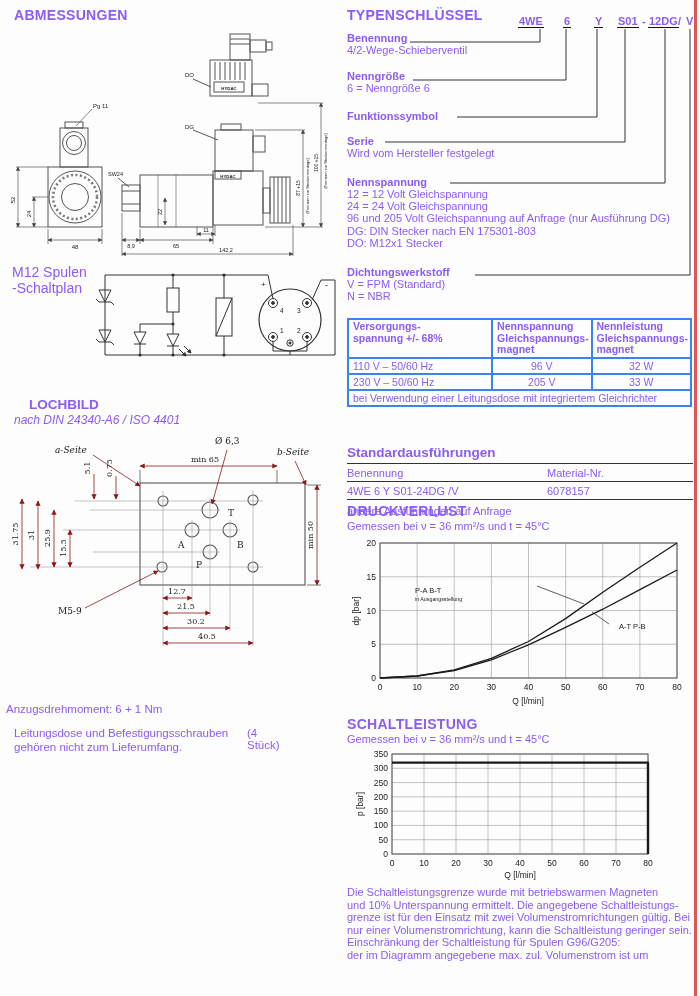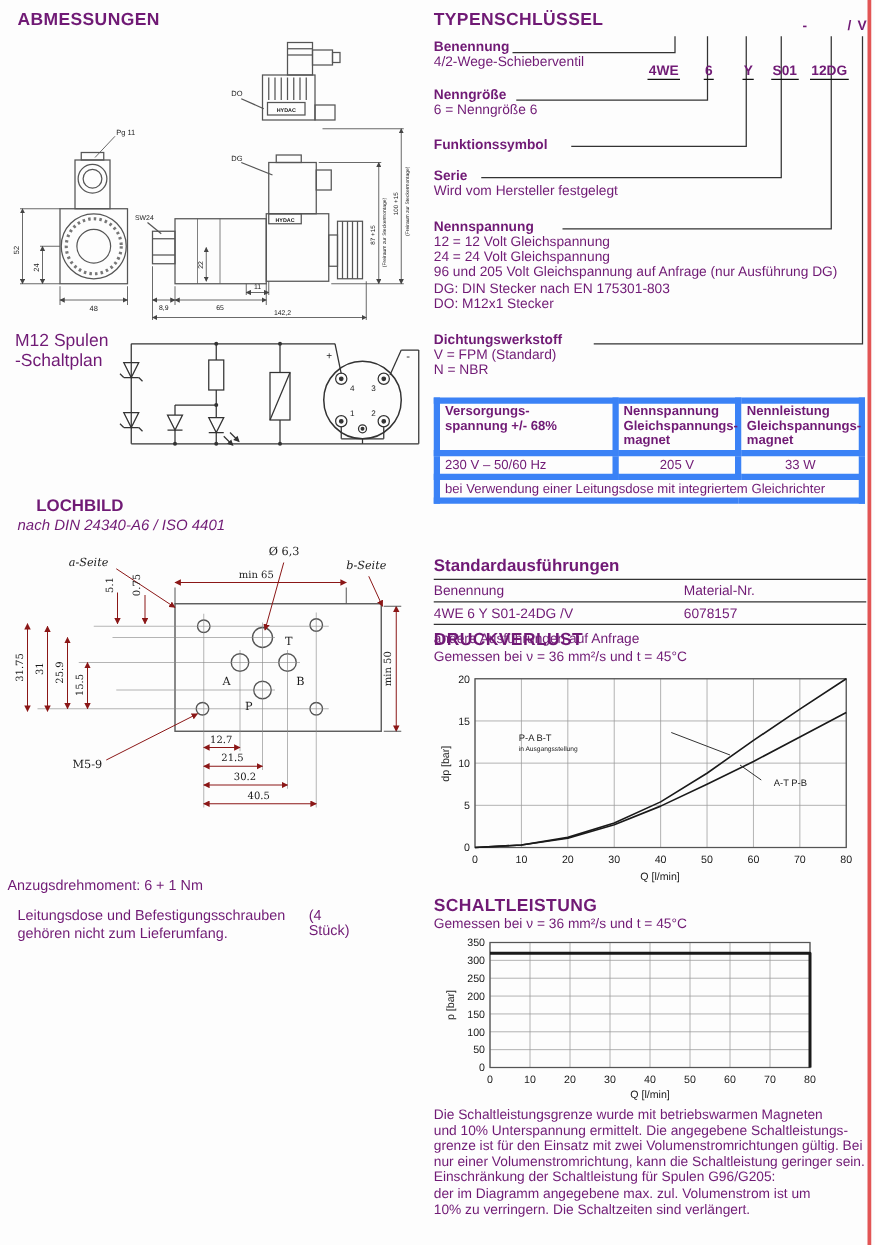"ABMESSUNGEN" .page { color: #701a75 -> #8b5cf6 }
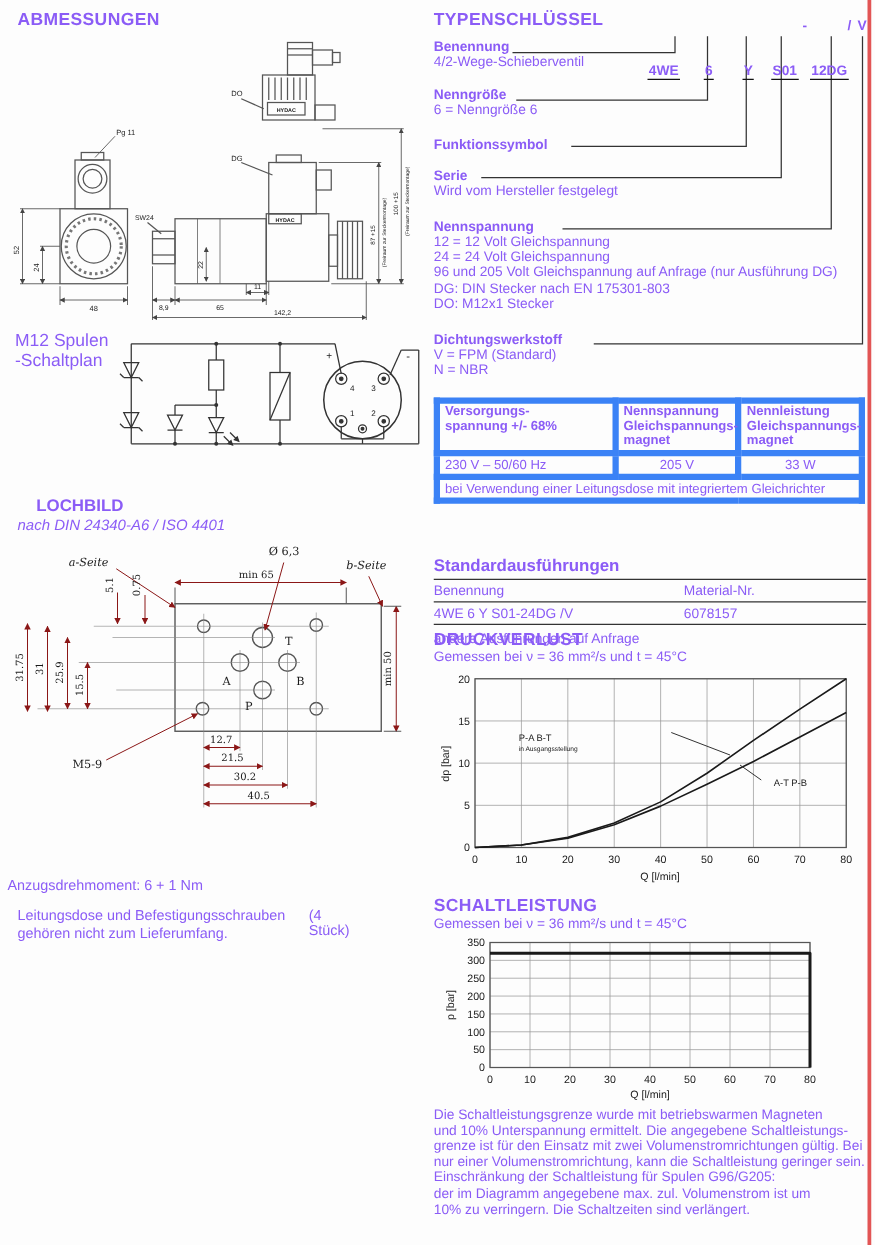"4WE" .code.u { margin-top: 36px -> none }
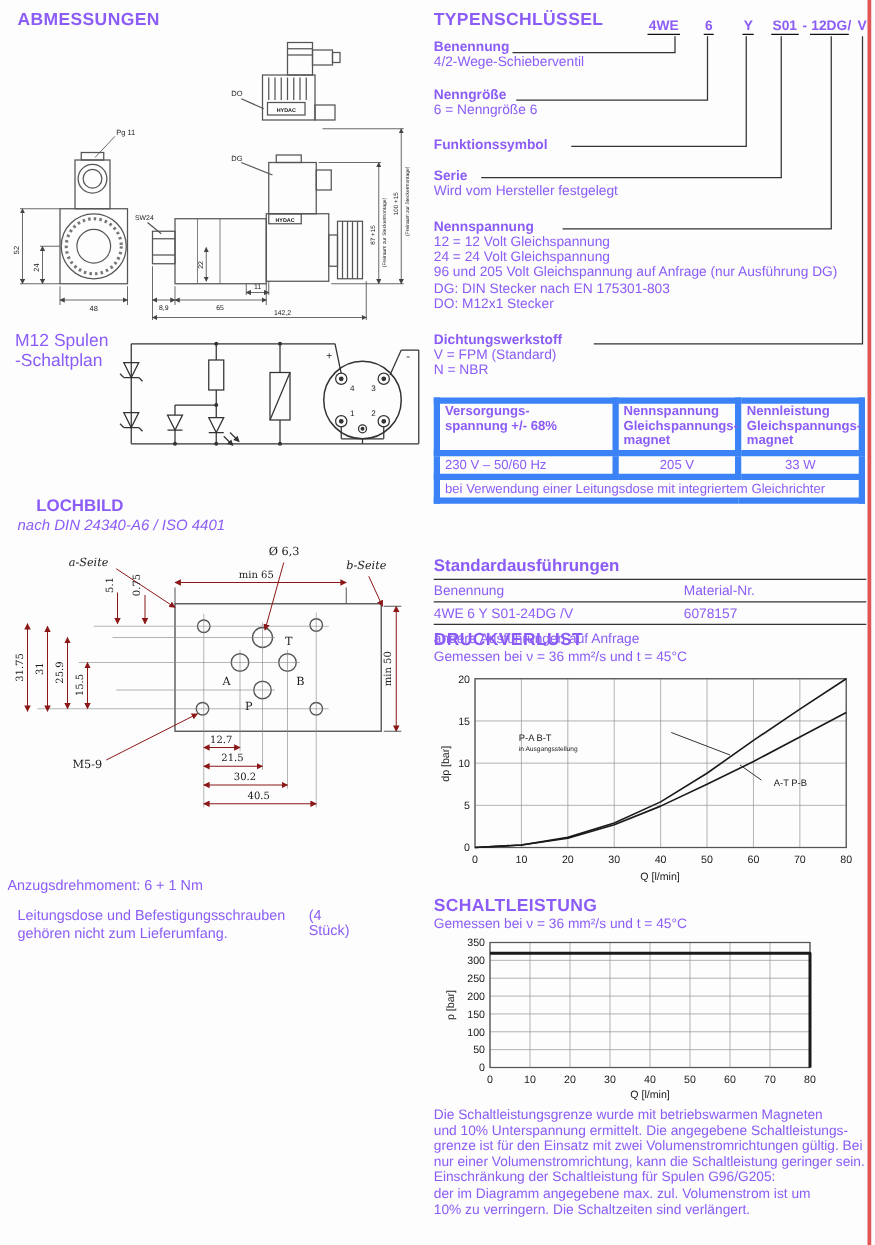"Versorgungs-" table.vt td { border: 5px solid #3b82f6 -> 2px solid #3b82f6 }
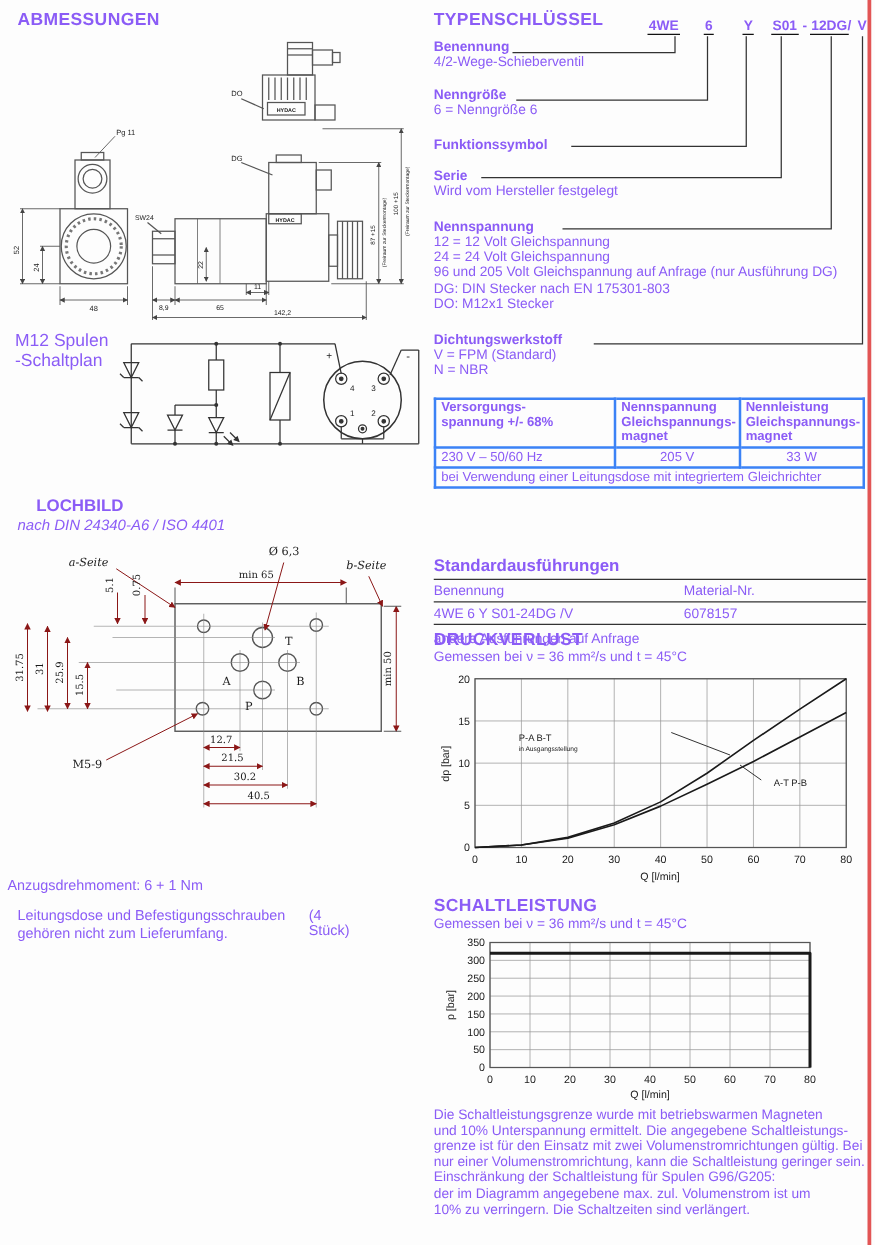"110 V – 50/60 Hz" tr { html: none -> <tr> <td>110 V – 50/60 Hz</td> <td>96 V</td> <td>32 W</td> </tr> }
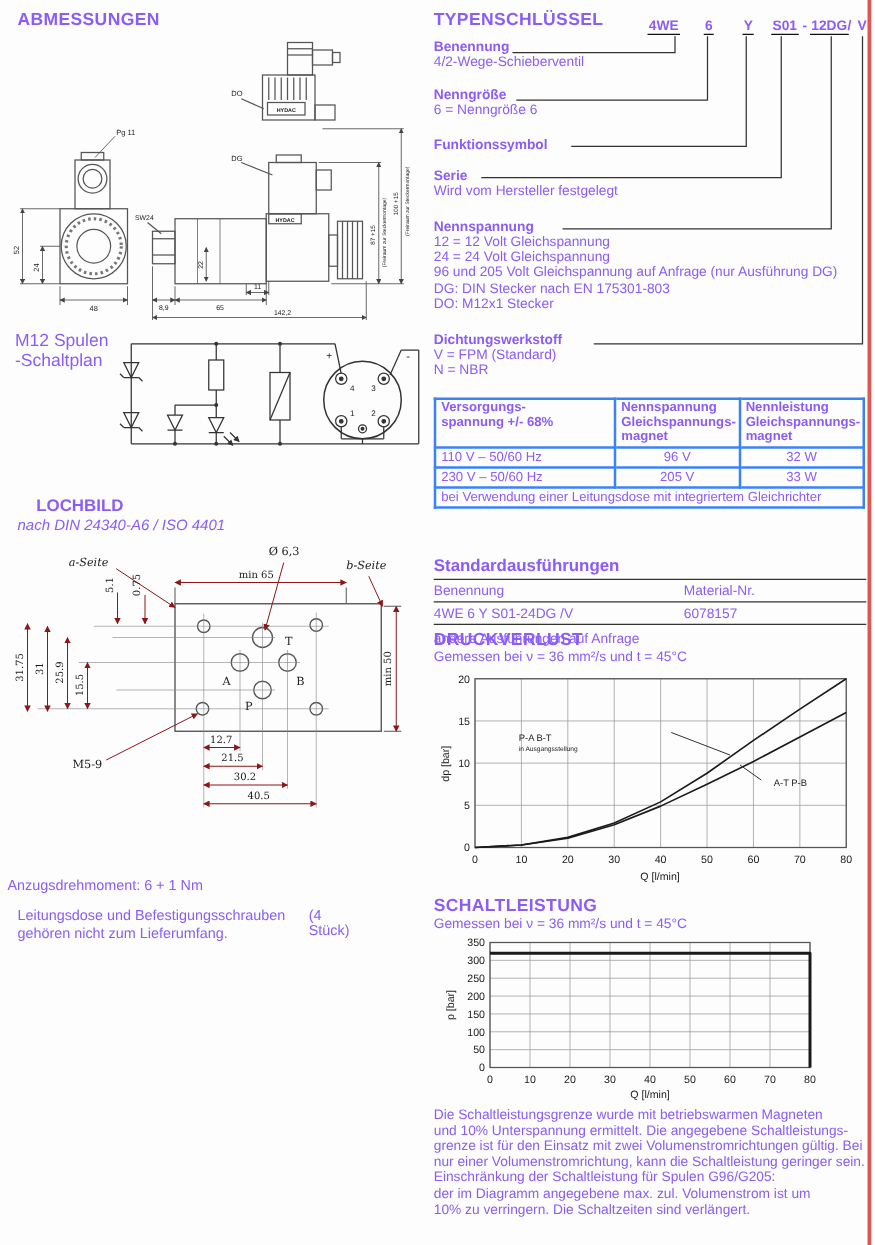"10% zu verringern. Die Schaltzeiten" p { html: <p>10% zu verringern. Die Schaltzeiten sind verlängert.</p> -> none }
